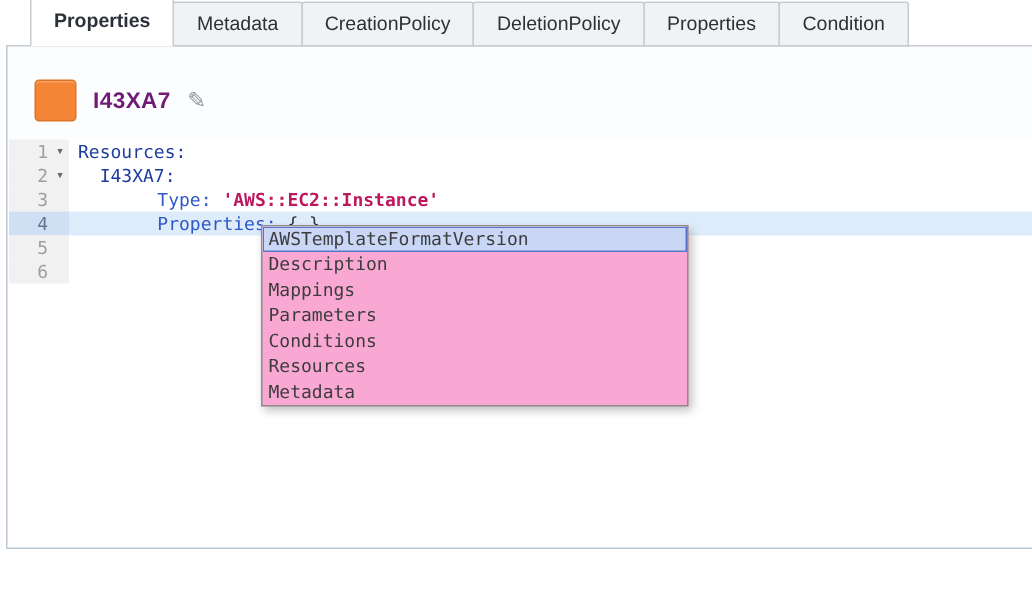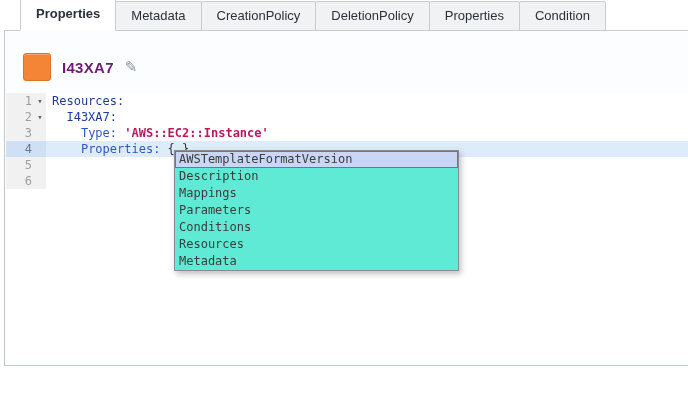"Type:" .tok-attr { margin-left: none -> 24px }
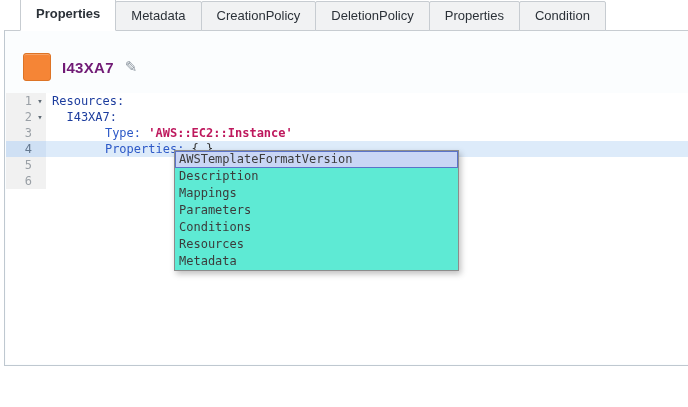"AWSTemplateFormatVersion" .autocomplete { background: #5eead4 -> #f9a8d4 }
